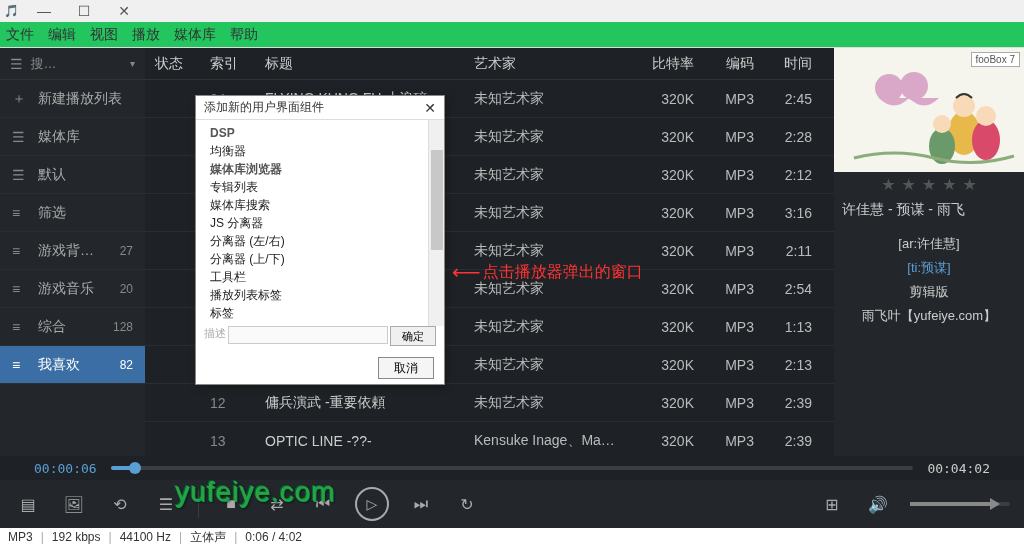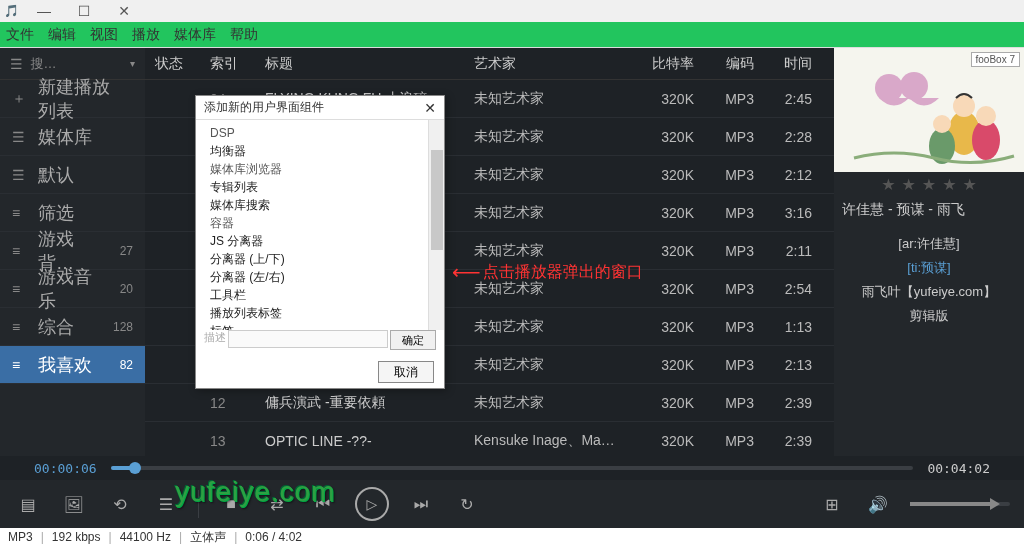"新建播放列表" .sb-item .lbl { font-size: 18px -> 14px }
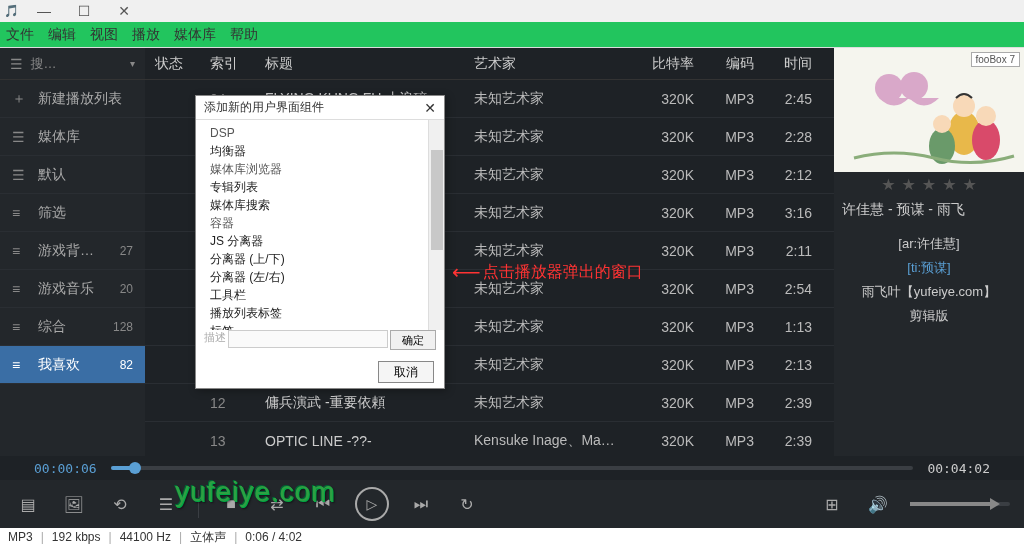"DSP" .dlg-body .cat { font-weight: normal -> bold }
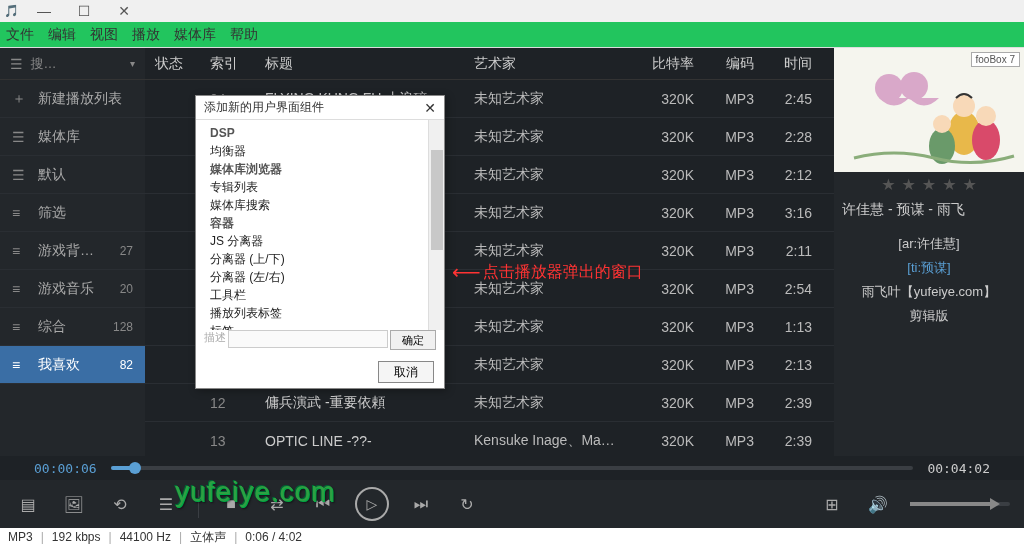"容器" div.cat { html: <div>容器</div> -> none }
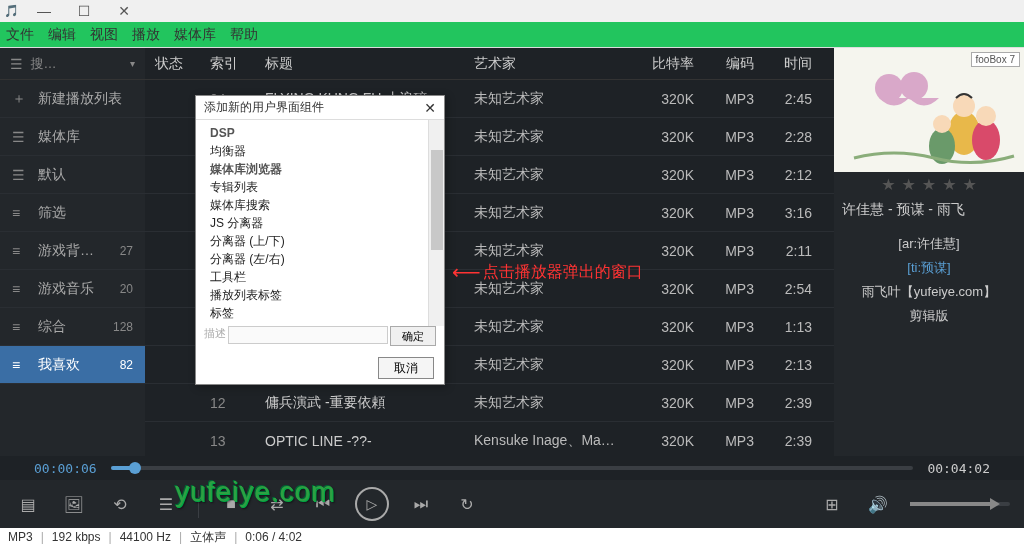"分离器 (上/下)" div.itm { order: before "分离器 (左/右)" -> after "分离器 (左/右)" }
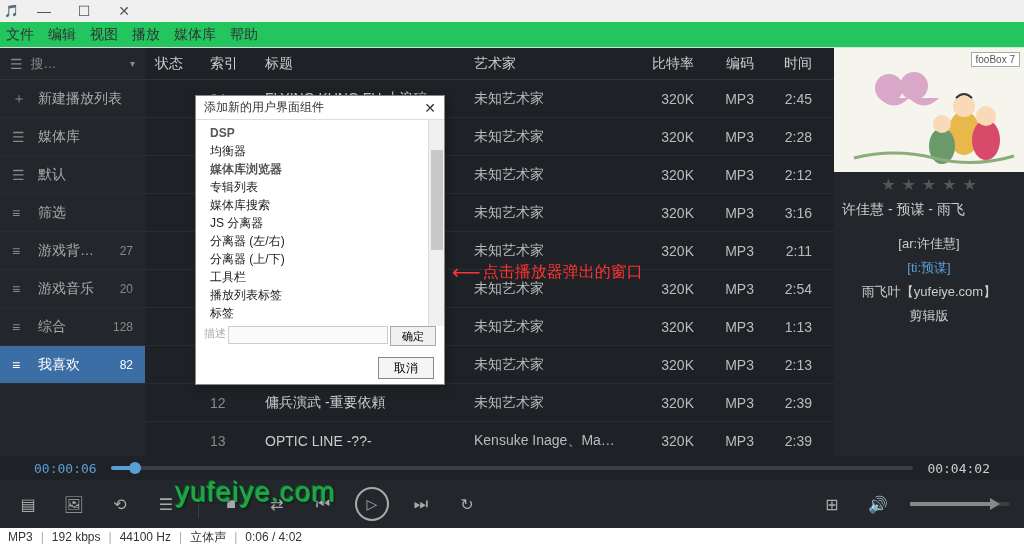"雨飞叶【yufeiye.com】" div.lyr-al { order: before "剪辑版" -> after "剪辑版" }
